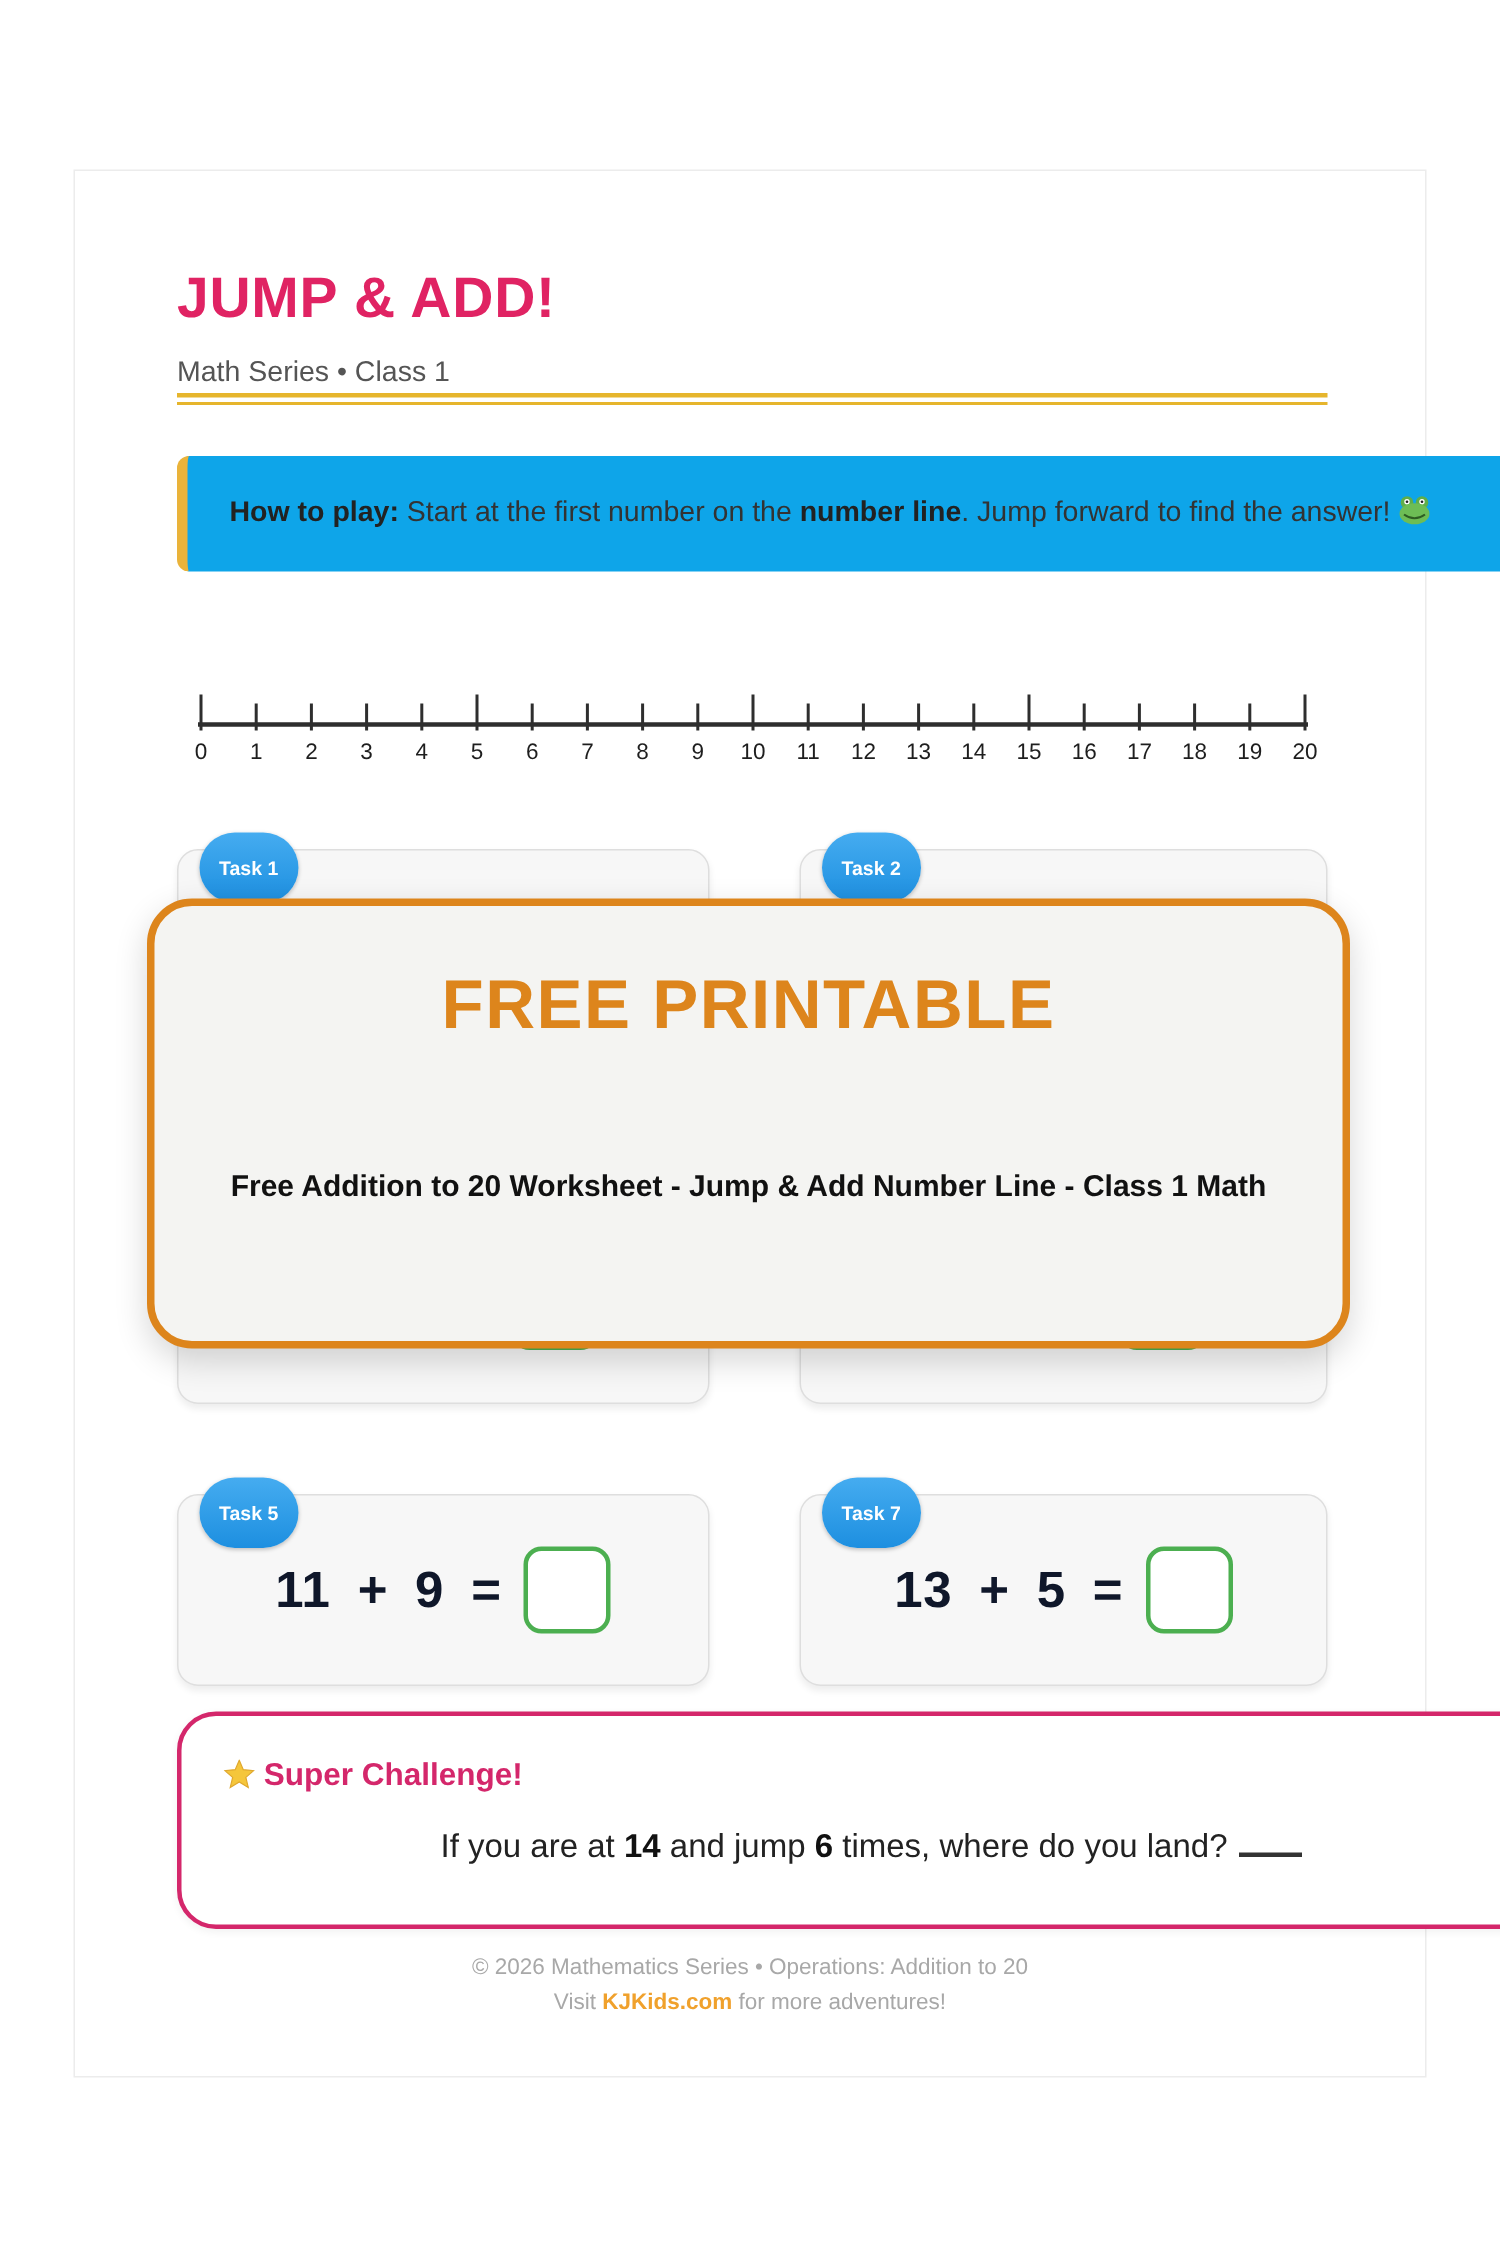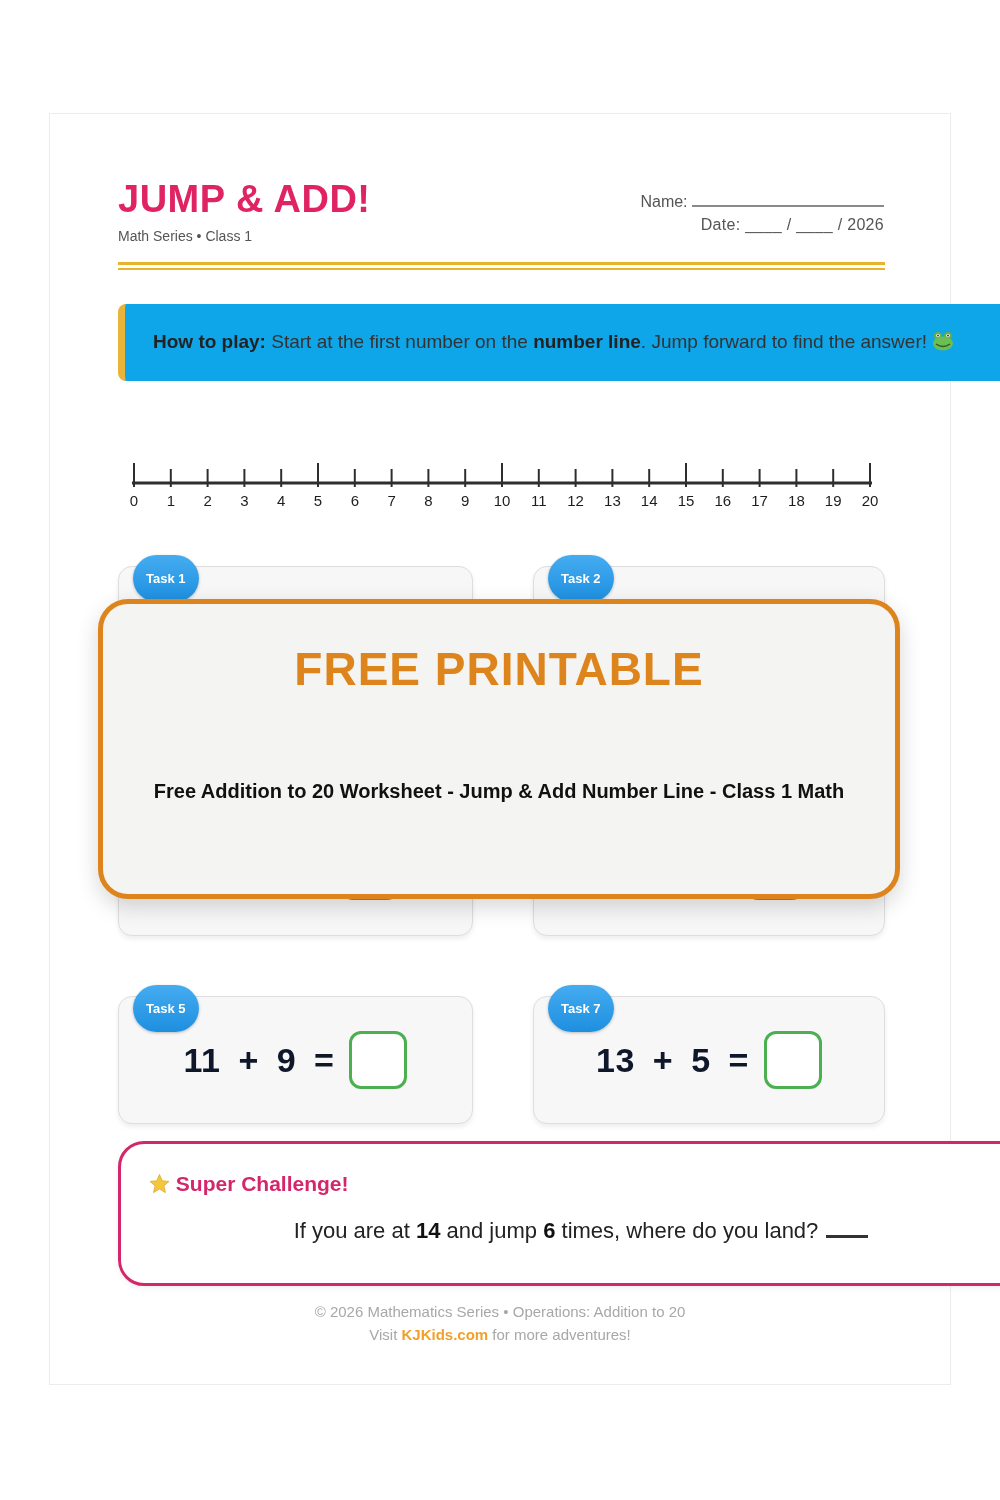"Name:" div.header-right { html: <div> <div> <span>Name:</span> <span></span> </div> <div> <span>Date:</span> <span>____ / ____ / 2026</span> </div> </div> -> none }
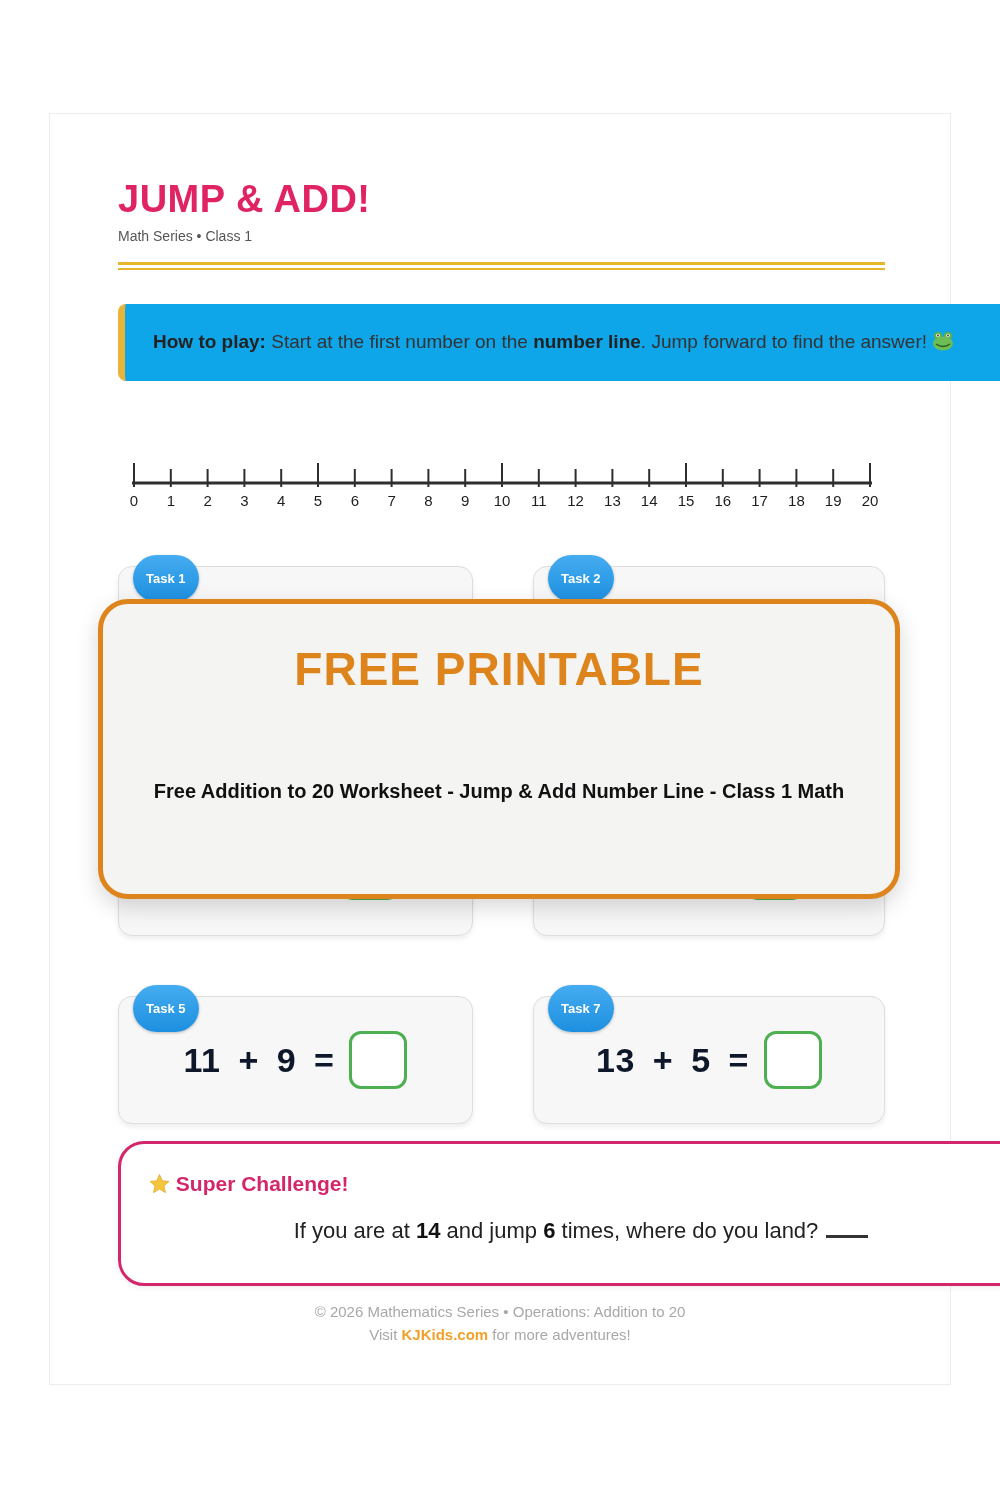"Math Series • Class 1" .ws-subtitle { font-size: 14px -> 19px; margin-top: 7px -> 17px }
